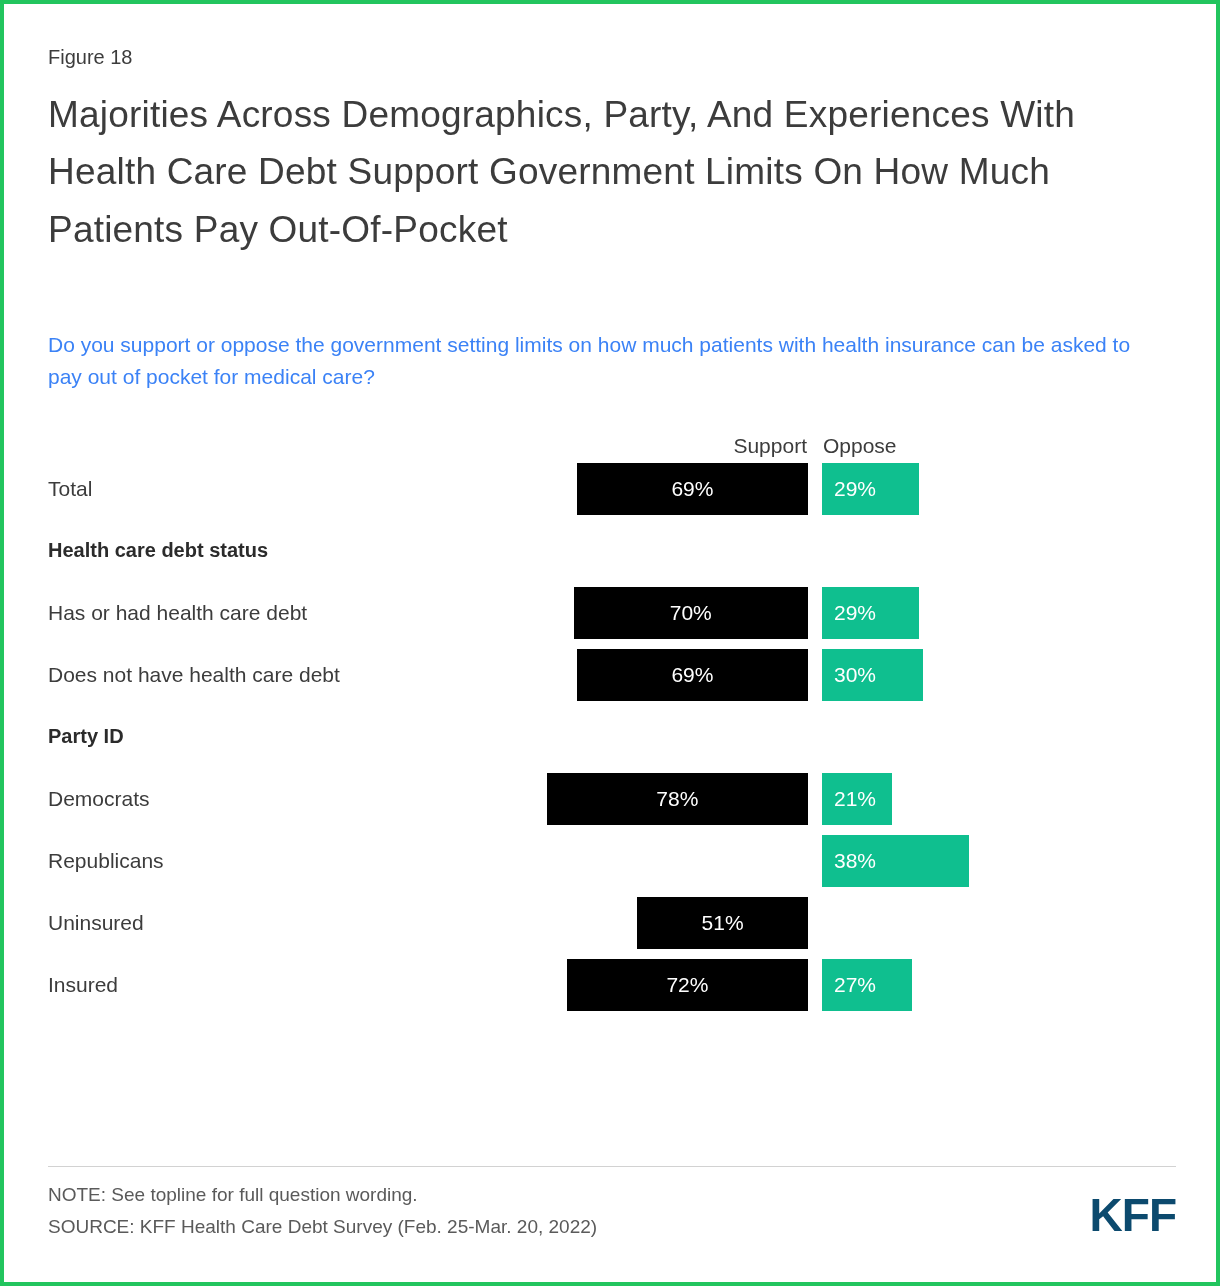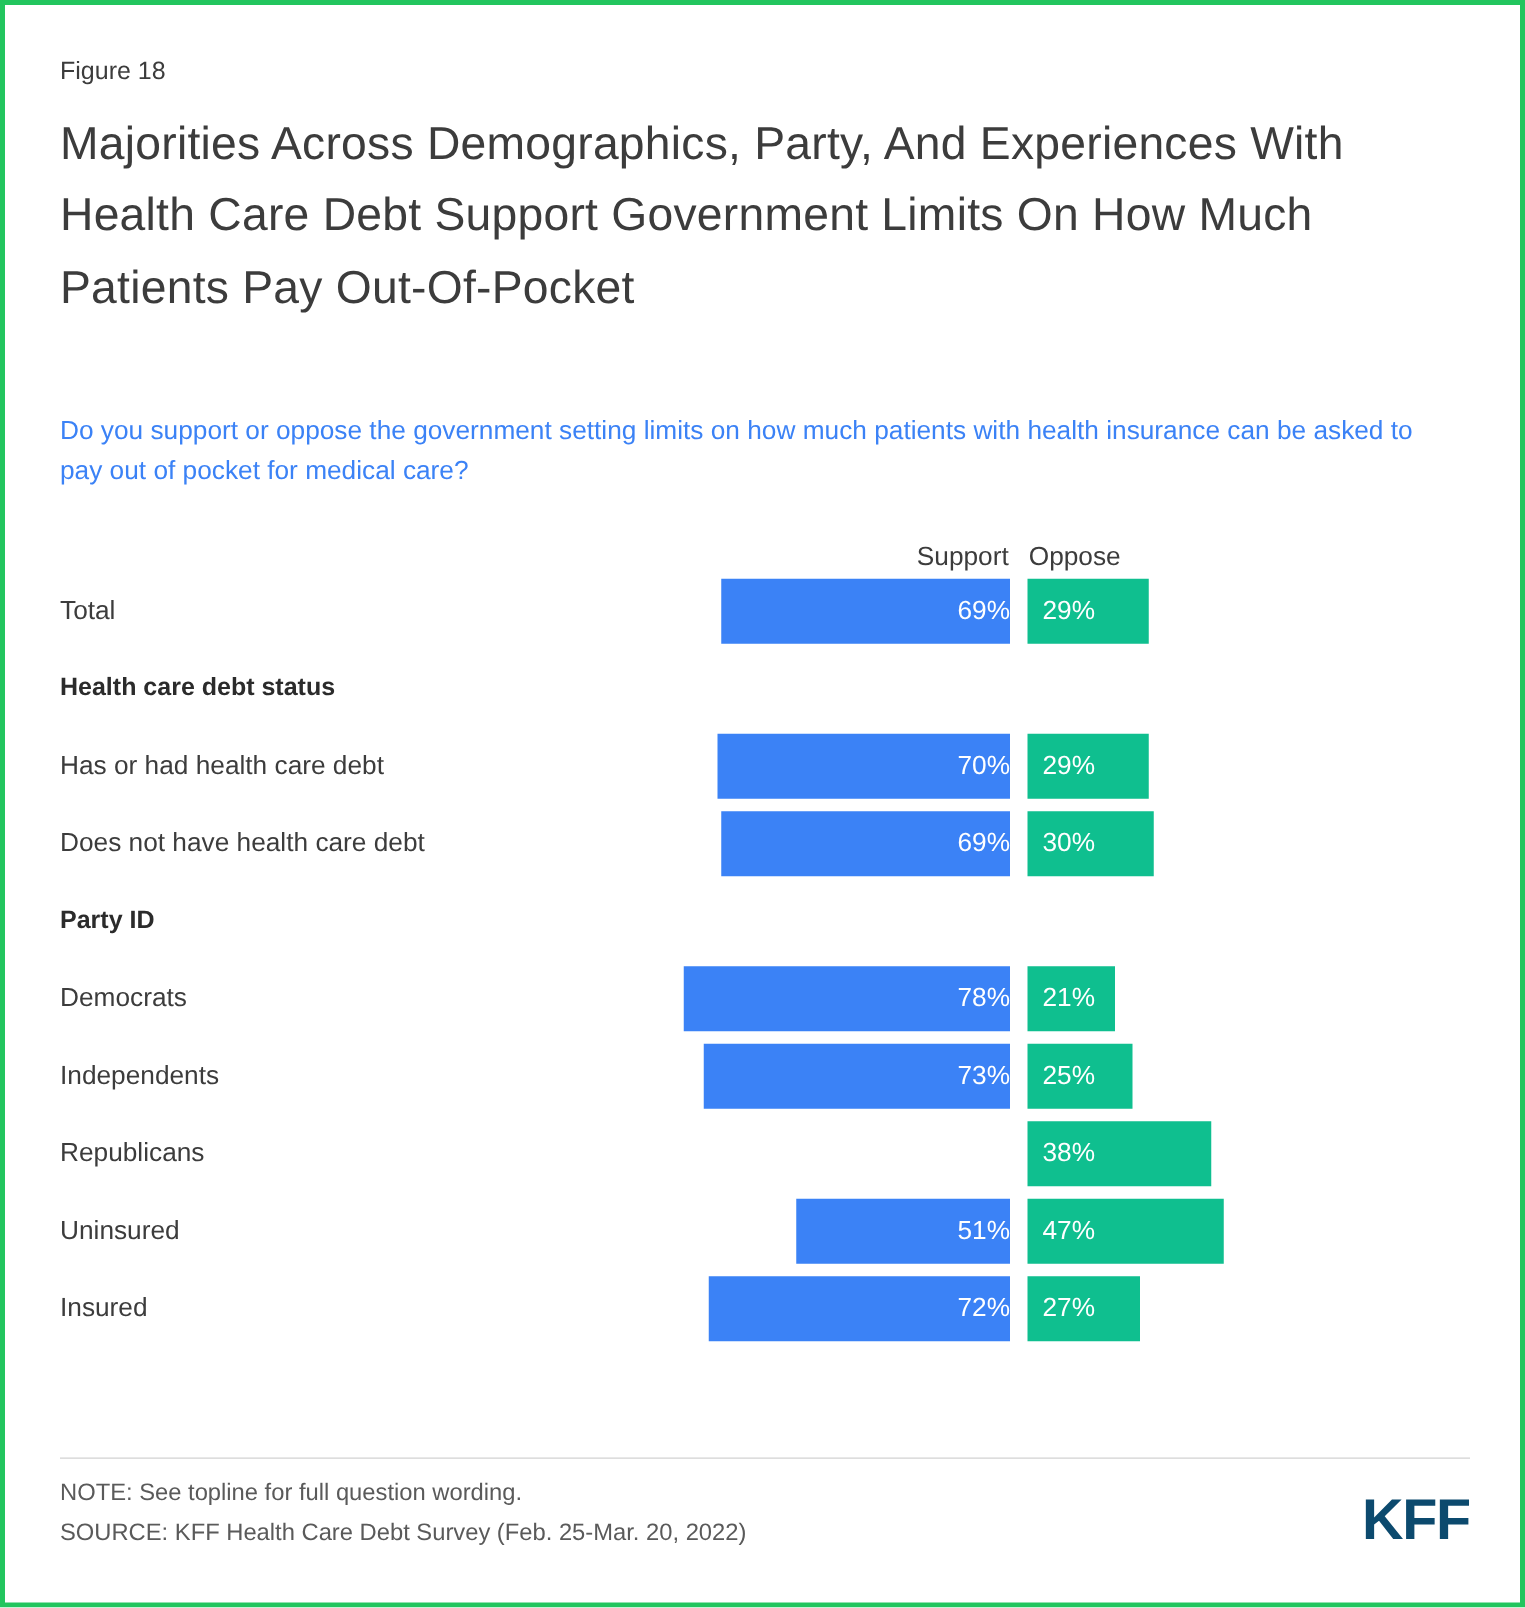"69%" .bar.support { background: #3b82f6 -> #000000; justify-content: flex-end -> center }
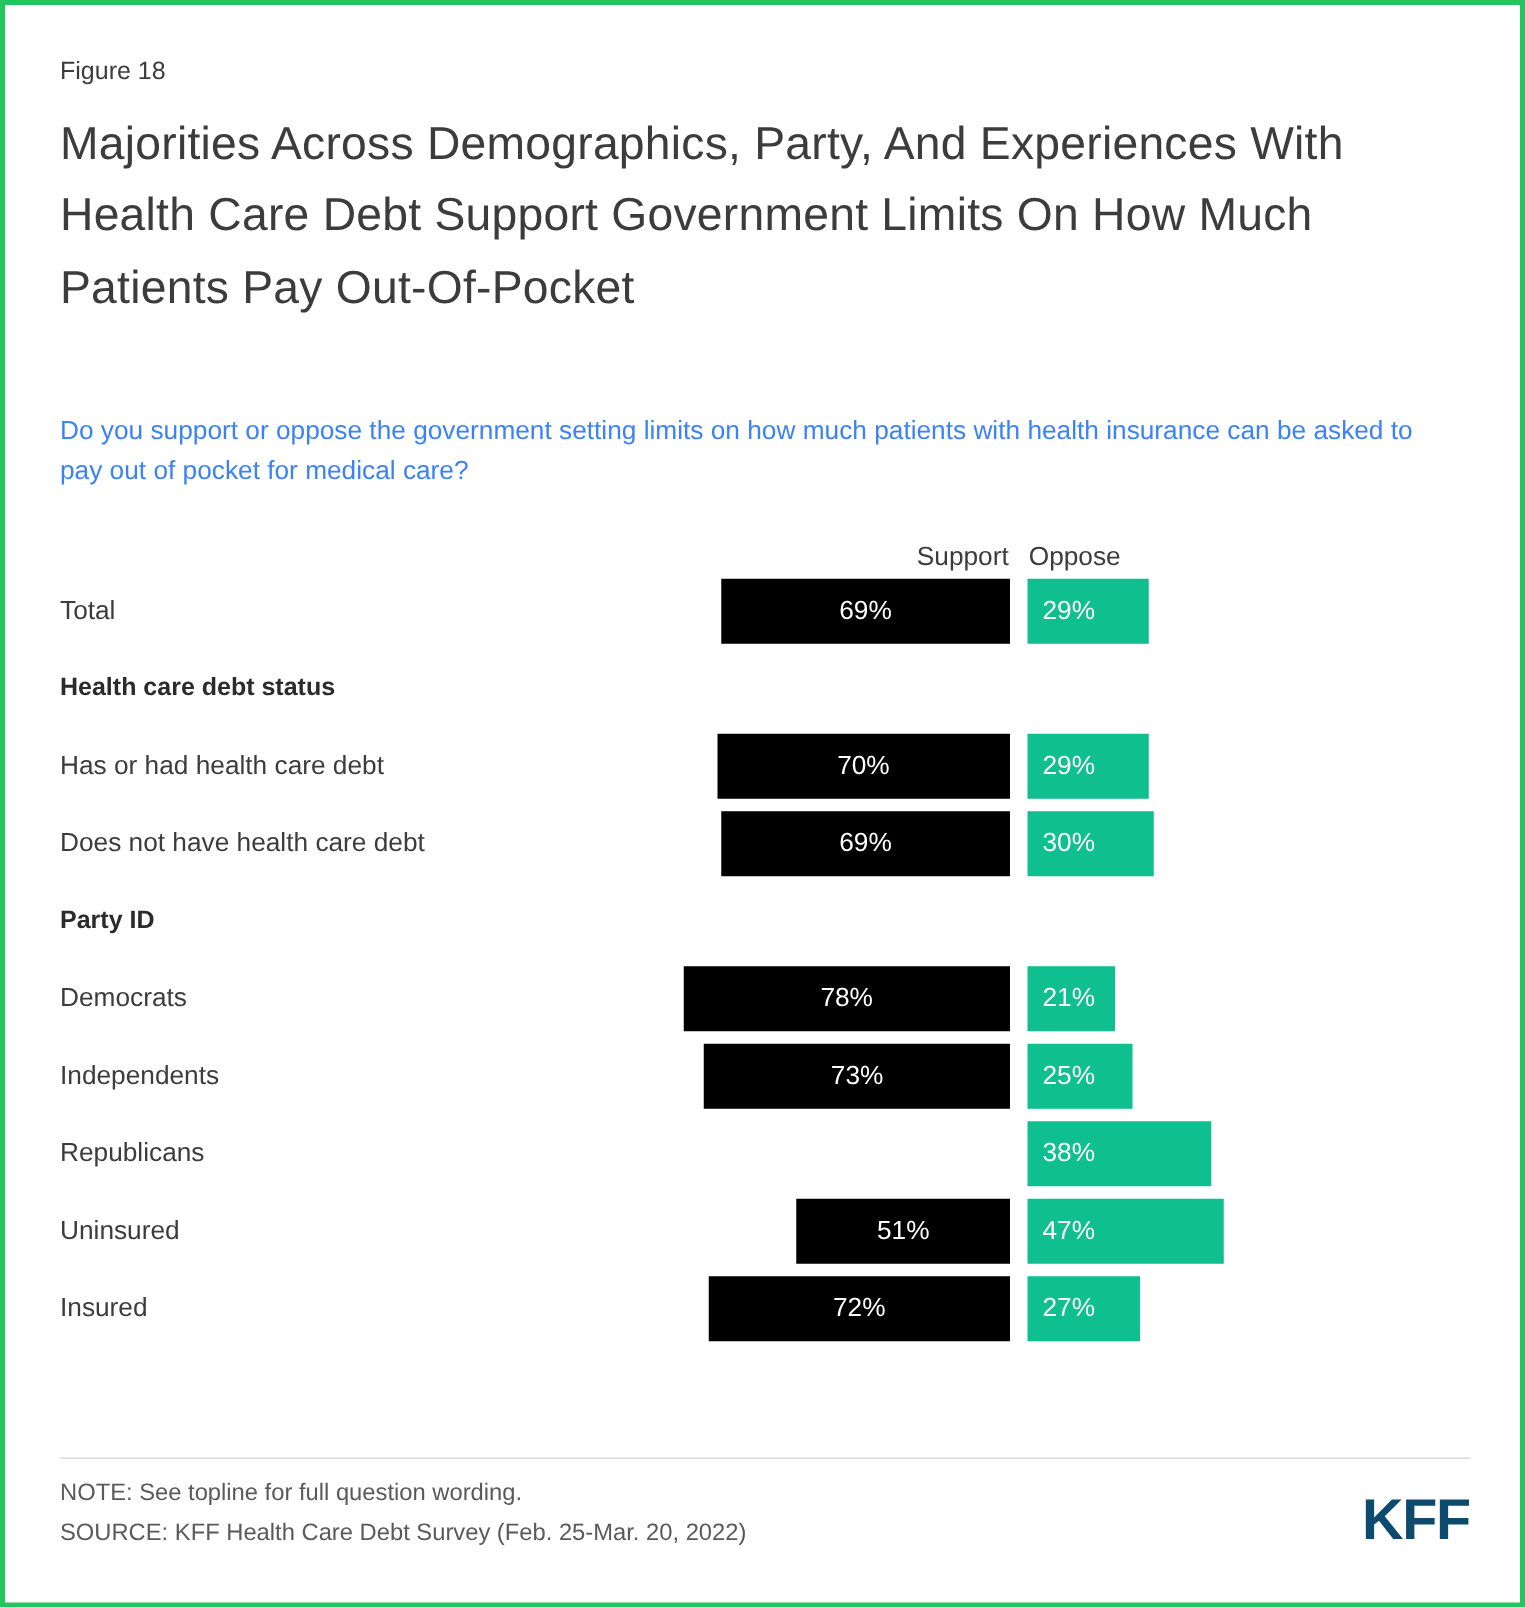"Independents" div.row { html: <div> <div>Independents</div> <div> <span>73%</span> </div> <div> <span>25%</span> </div> </div> -> none }
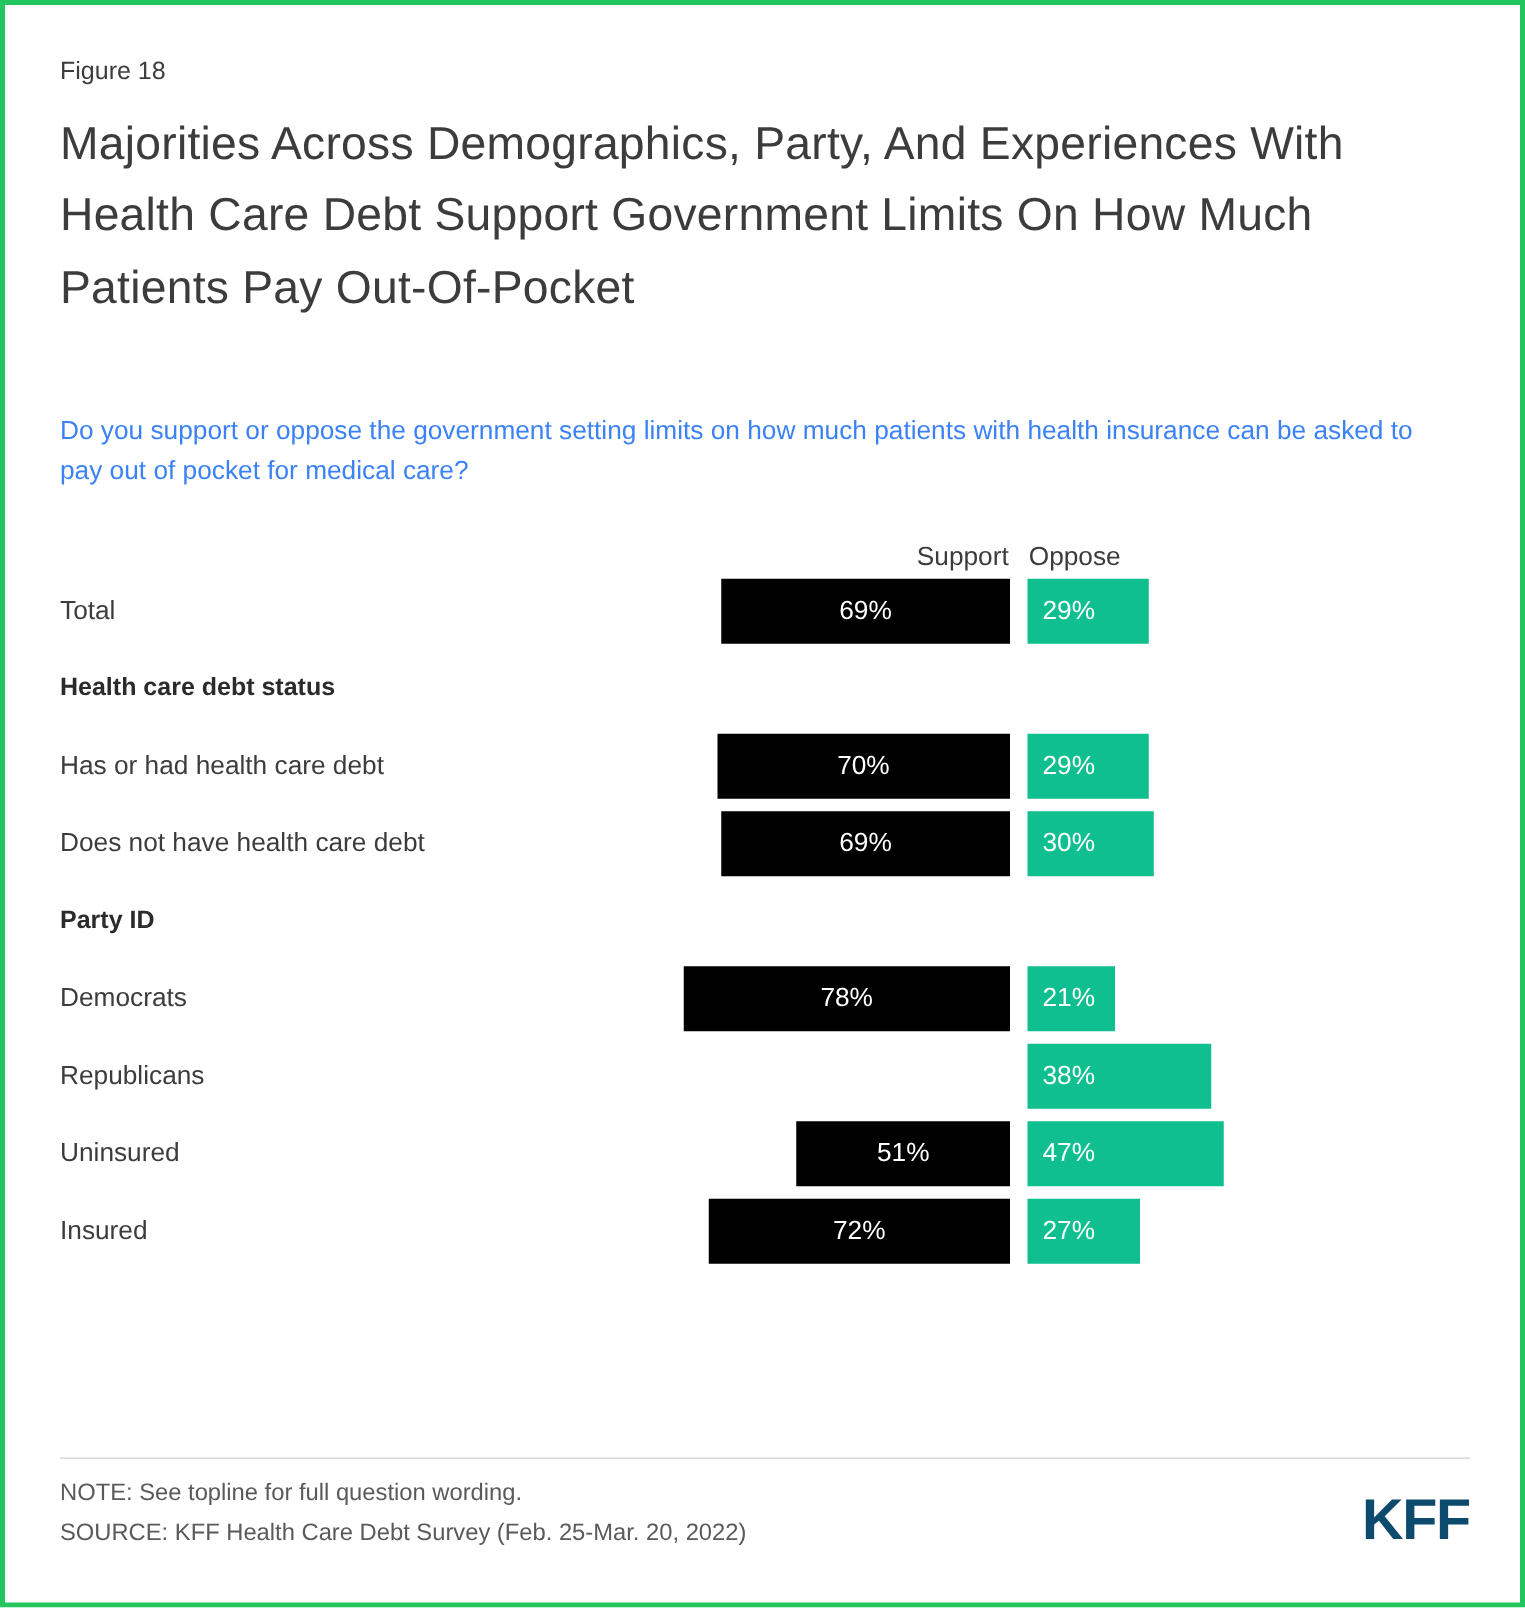"47%" div.bar { html: <div> <span>47%</span> </div> -> none }
